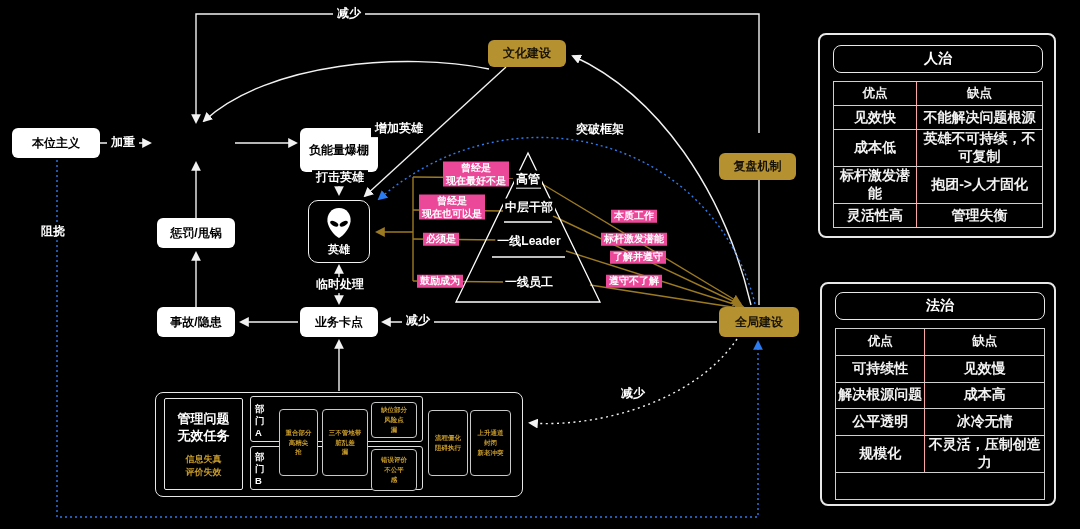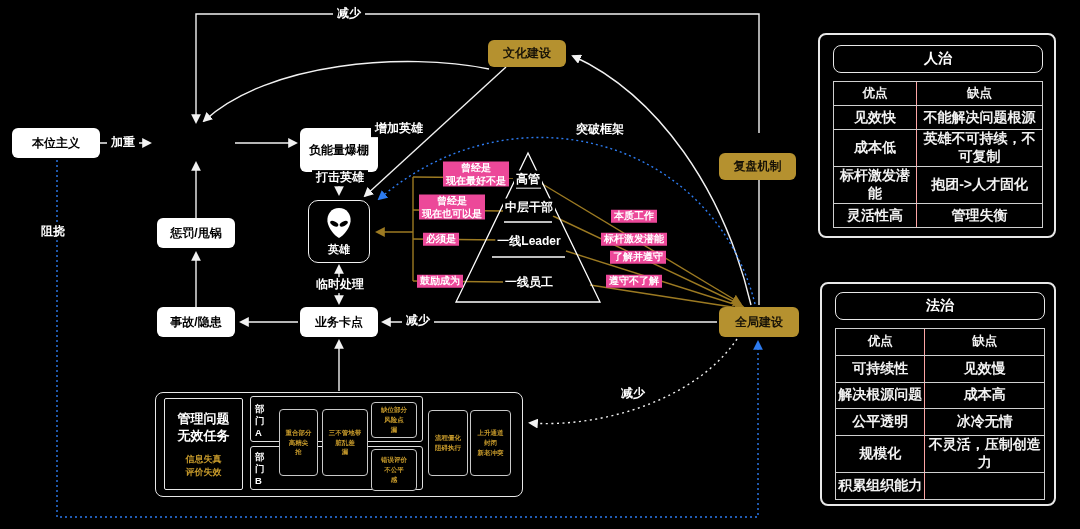"积累组织能力" div.pcell { html: <div>积累组织能力</div> -> none }
